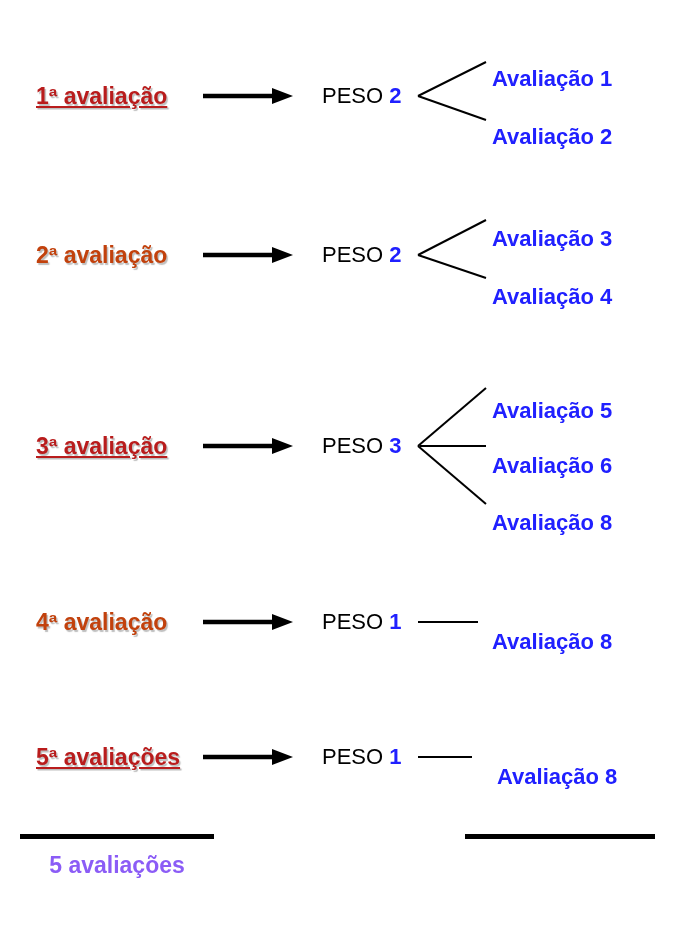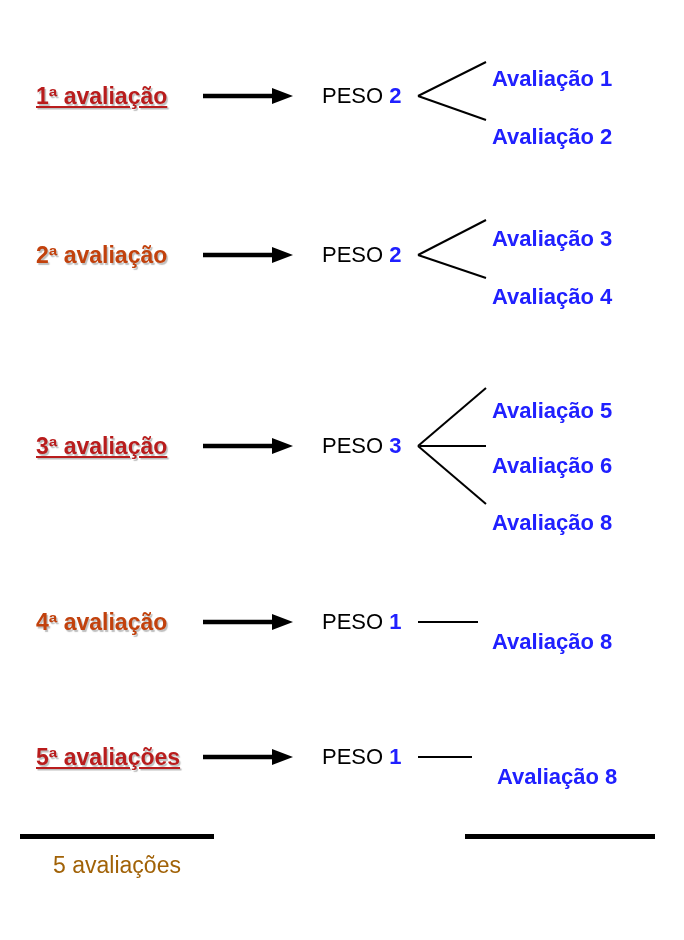"5 avaliações" .summary { color: #a16207 -> #8b5cf6; font-weight: normal -> bold }
